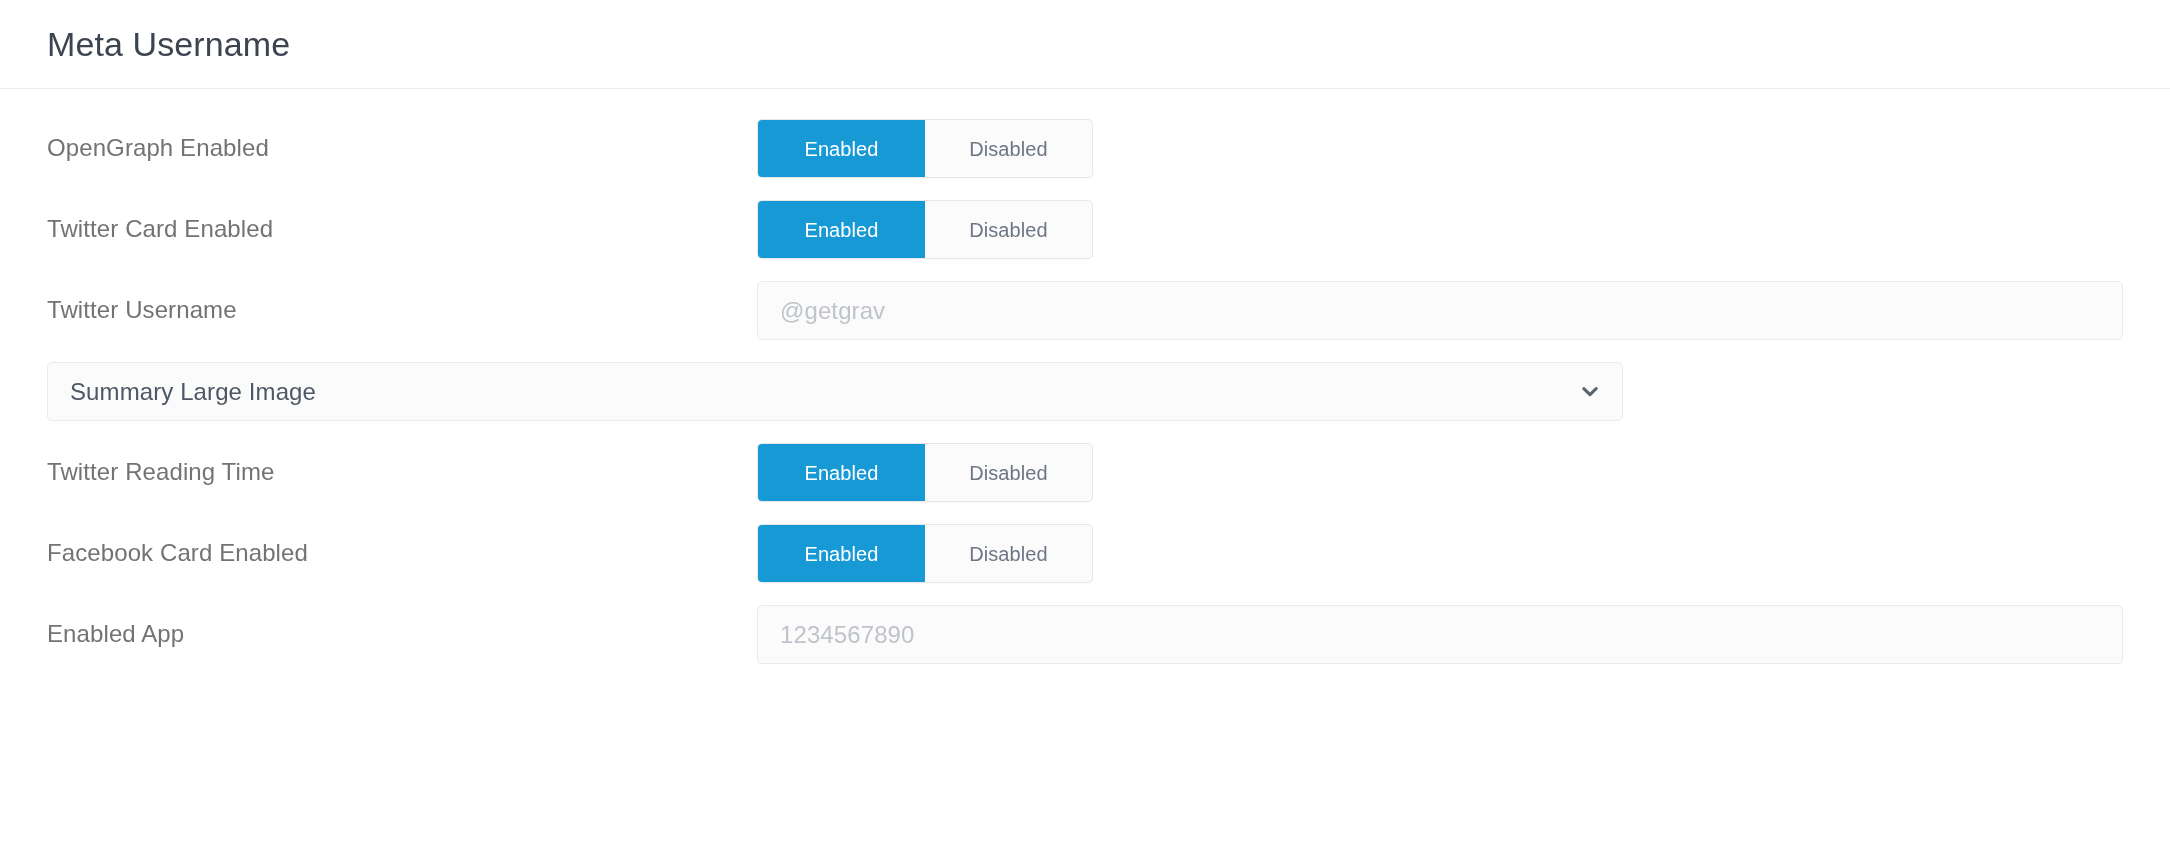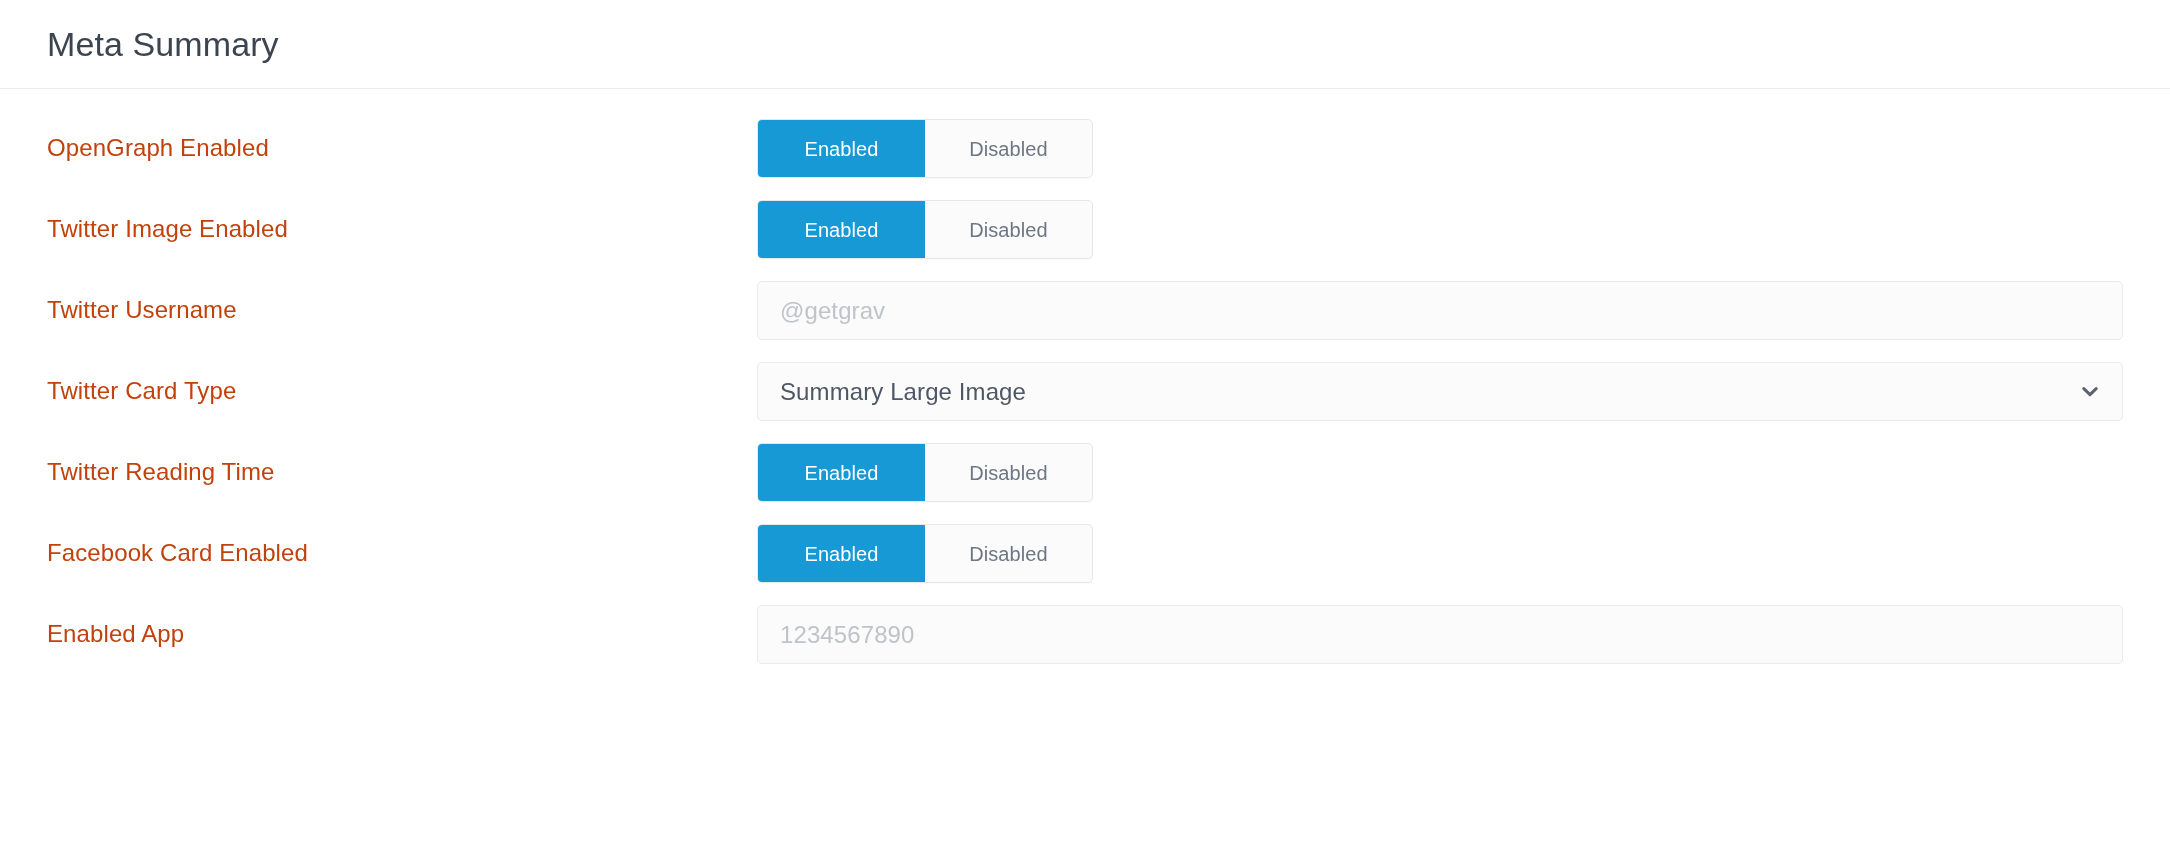"Meta Summary" h1.panel-title { text: Summary -> Username }
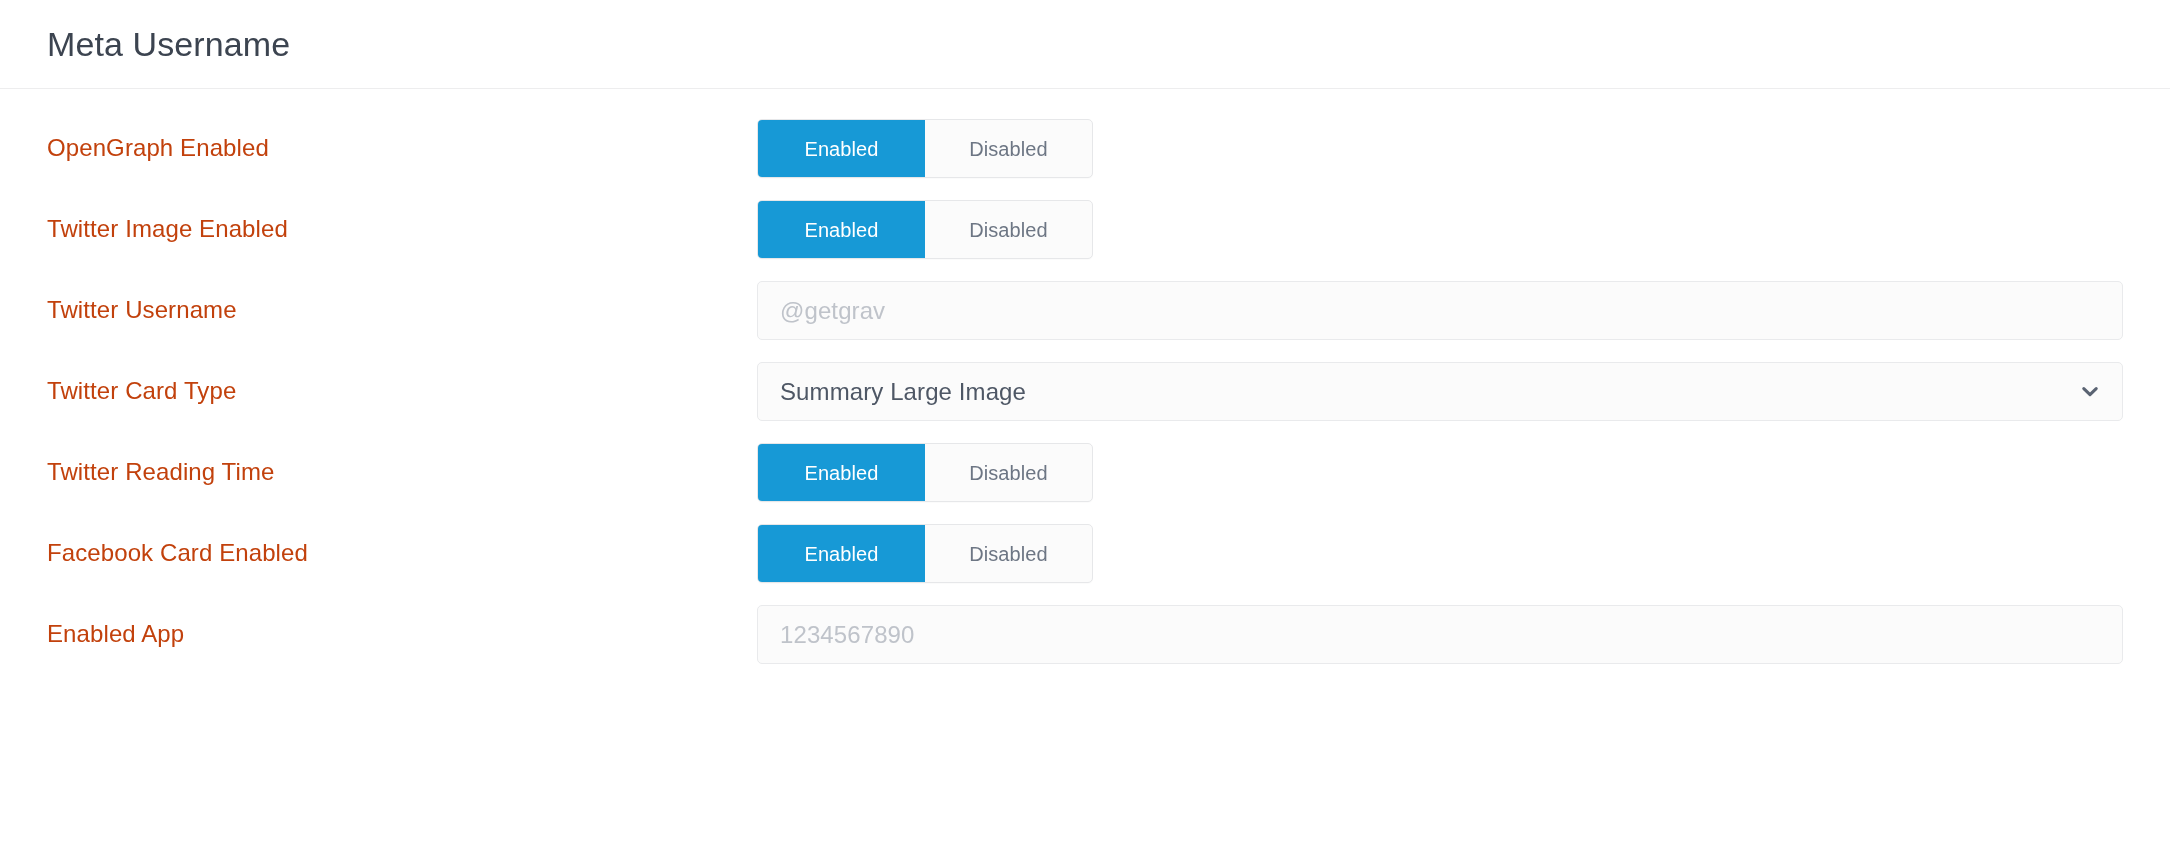"OpenGraph Enabled" .row-label { color: #c2410c -> #737373 }
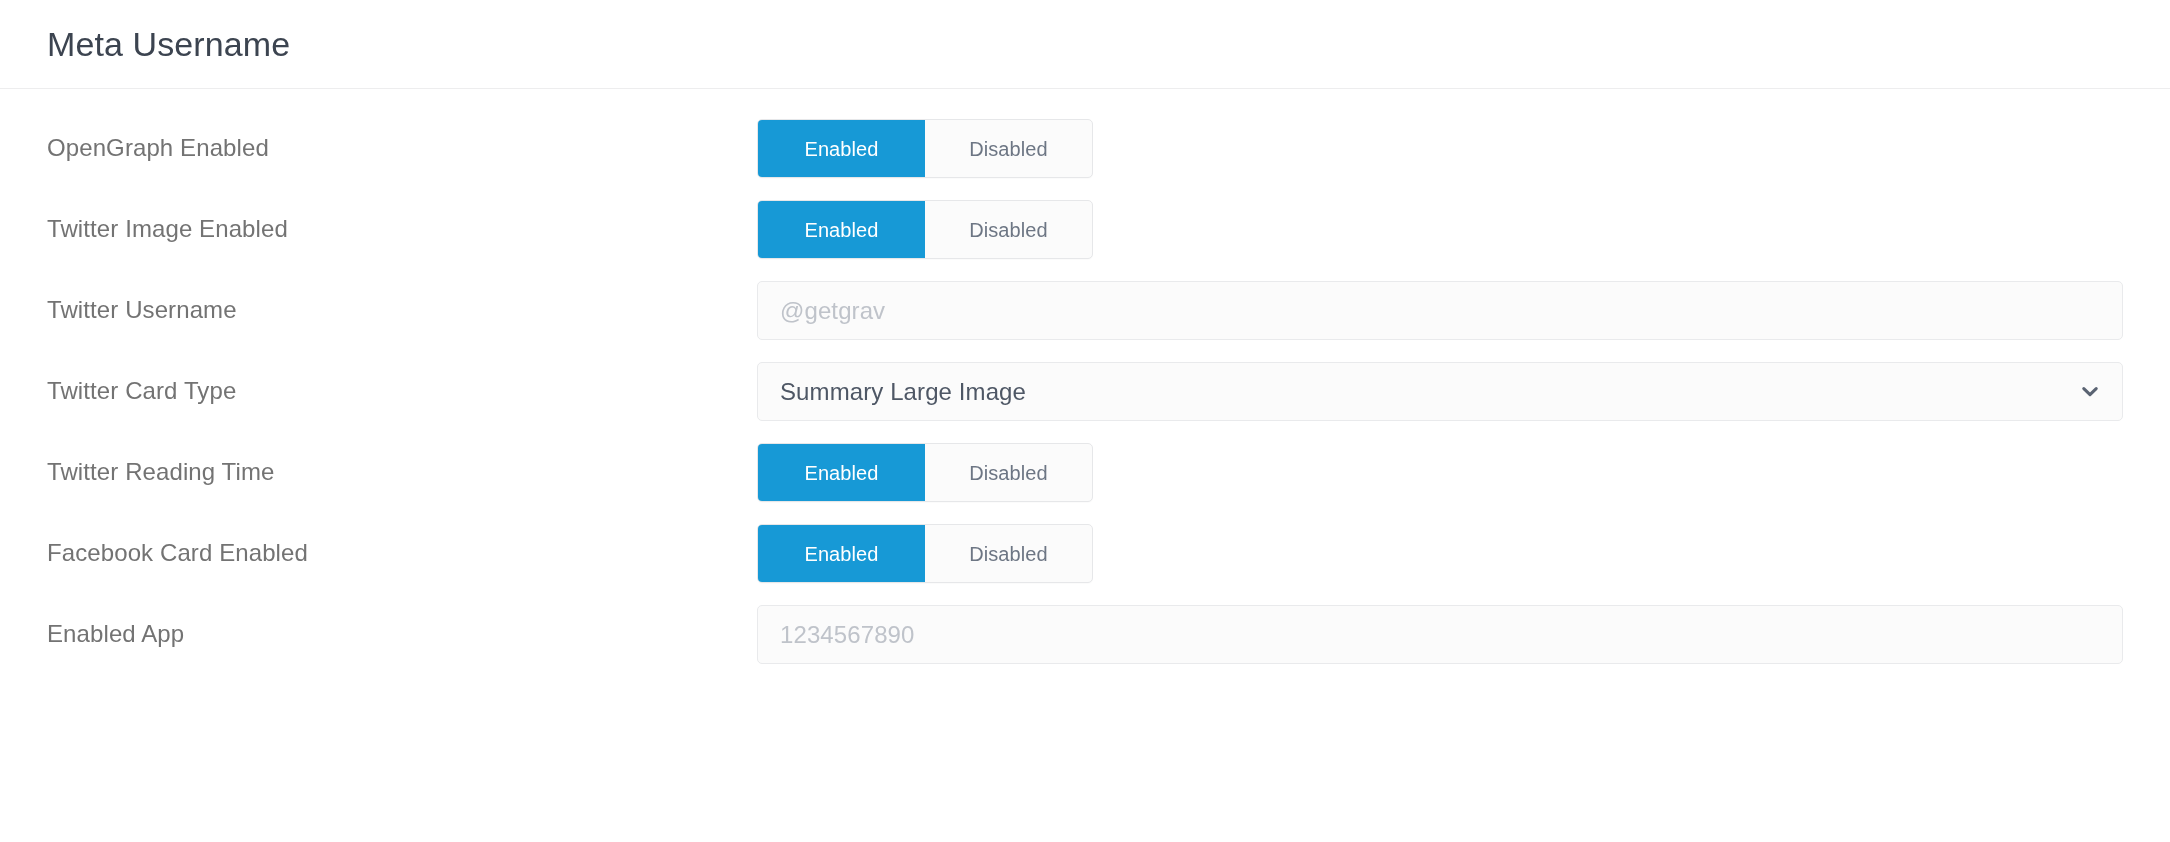"Twitter Image Enabled" div.row-label { text: Image -> Card }
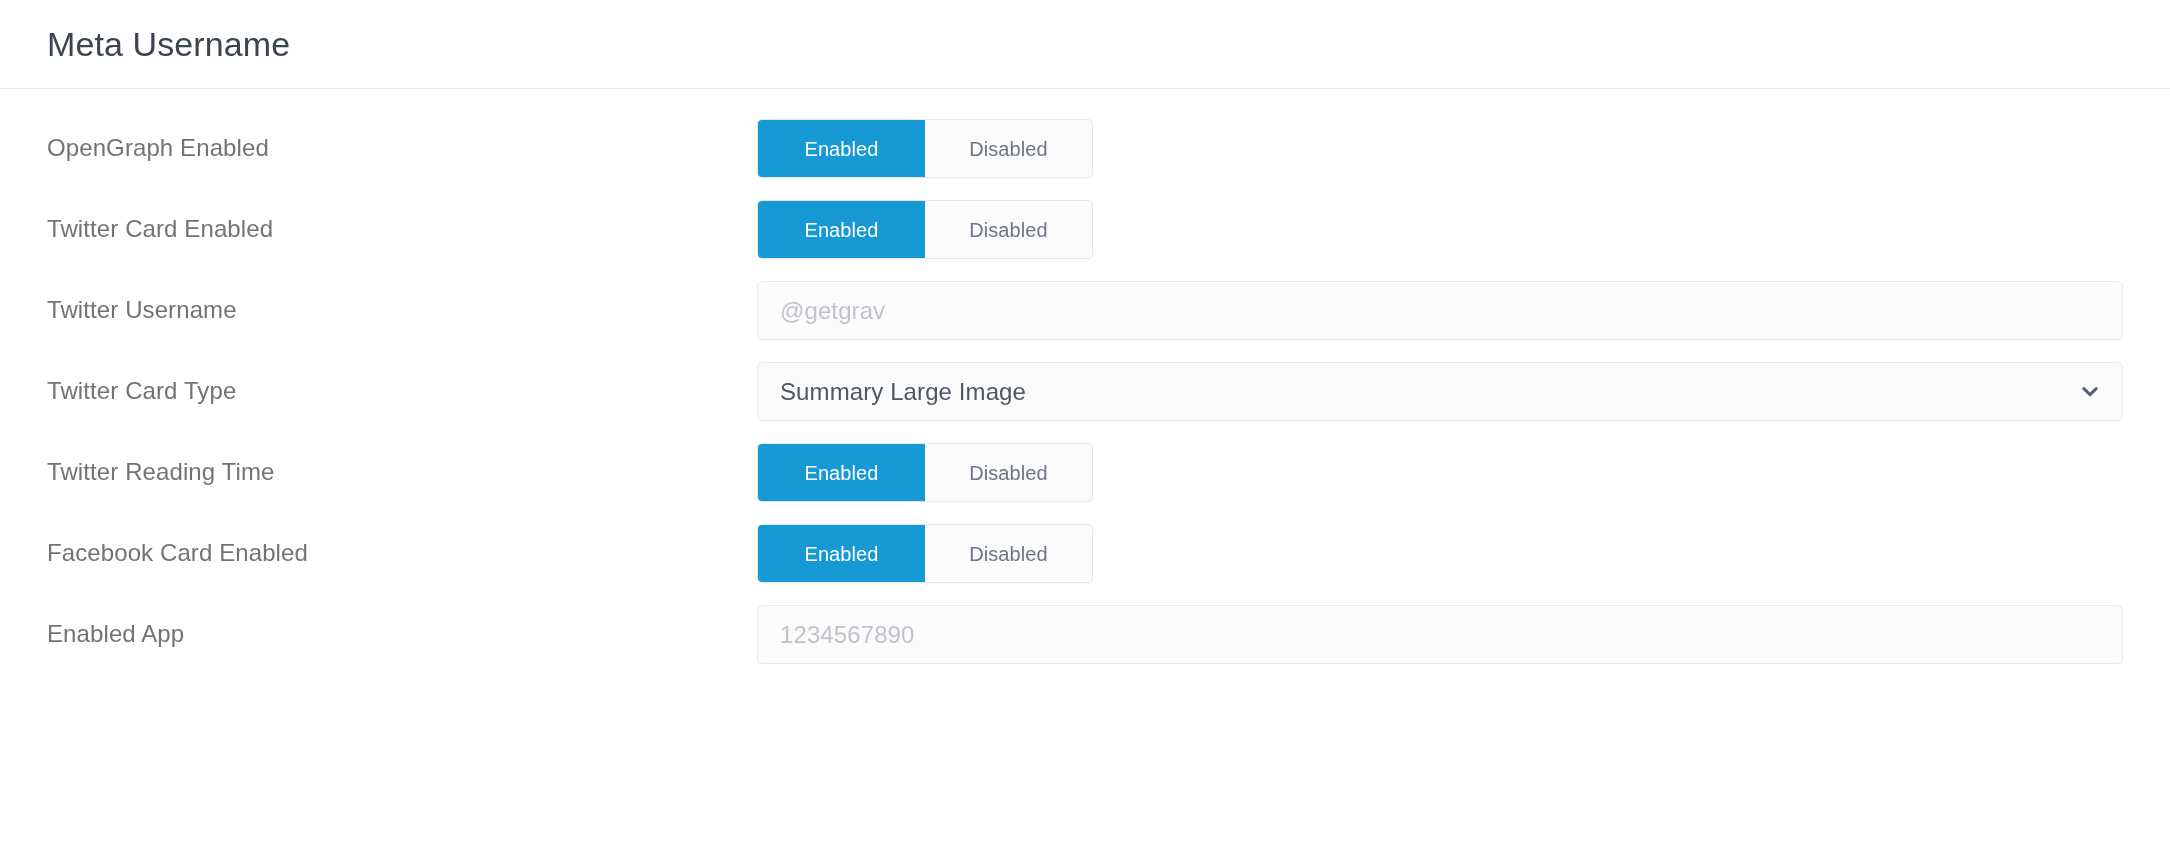"Twitter Card Type" div.row-label { html: <div>Twitter Card Type</div> -> none }
